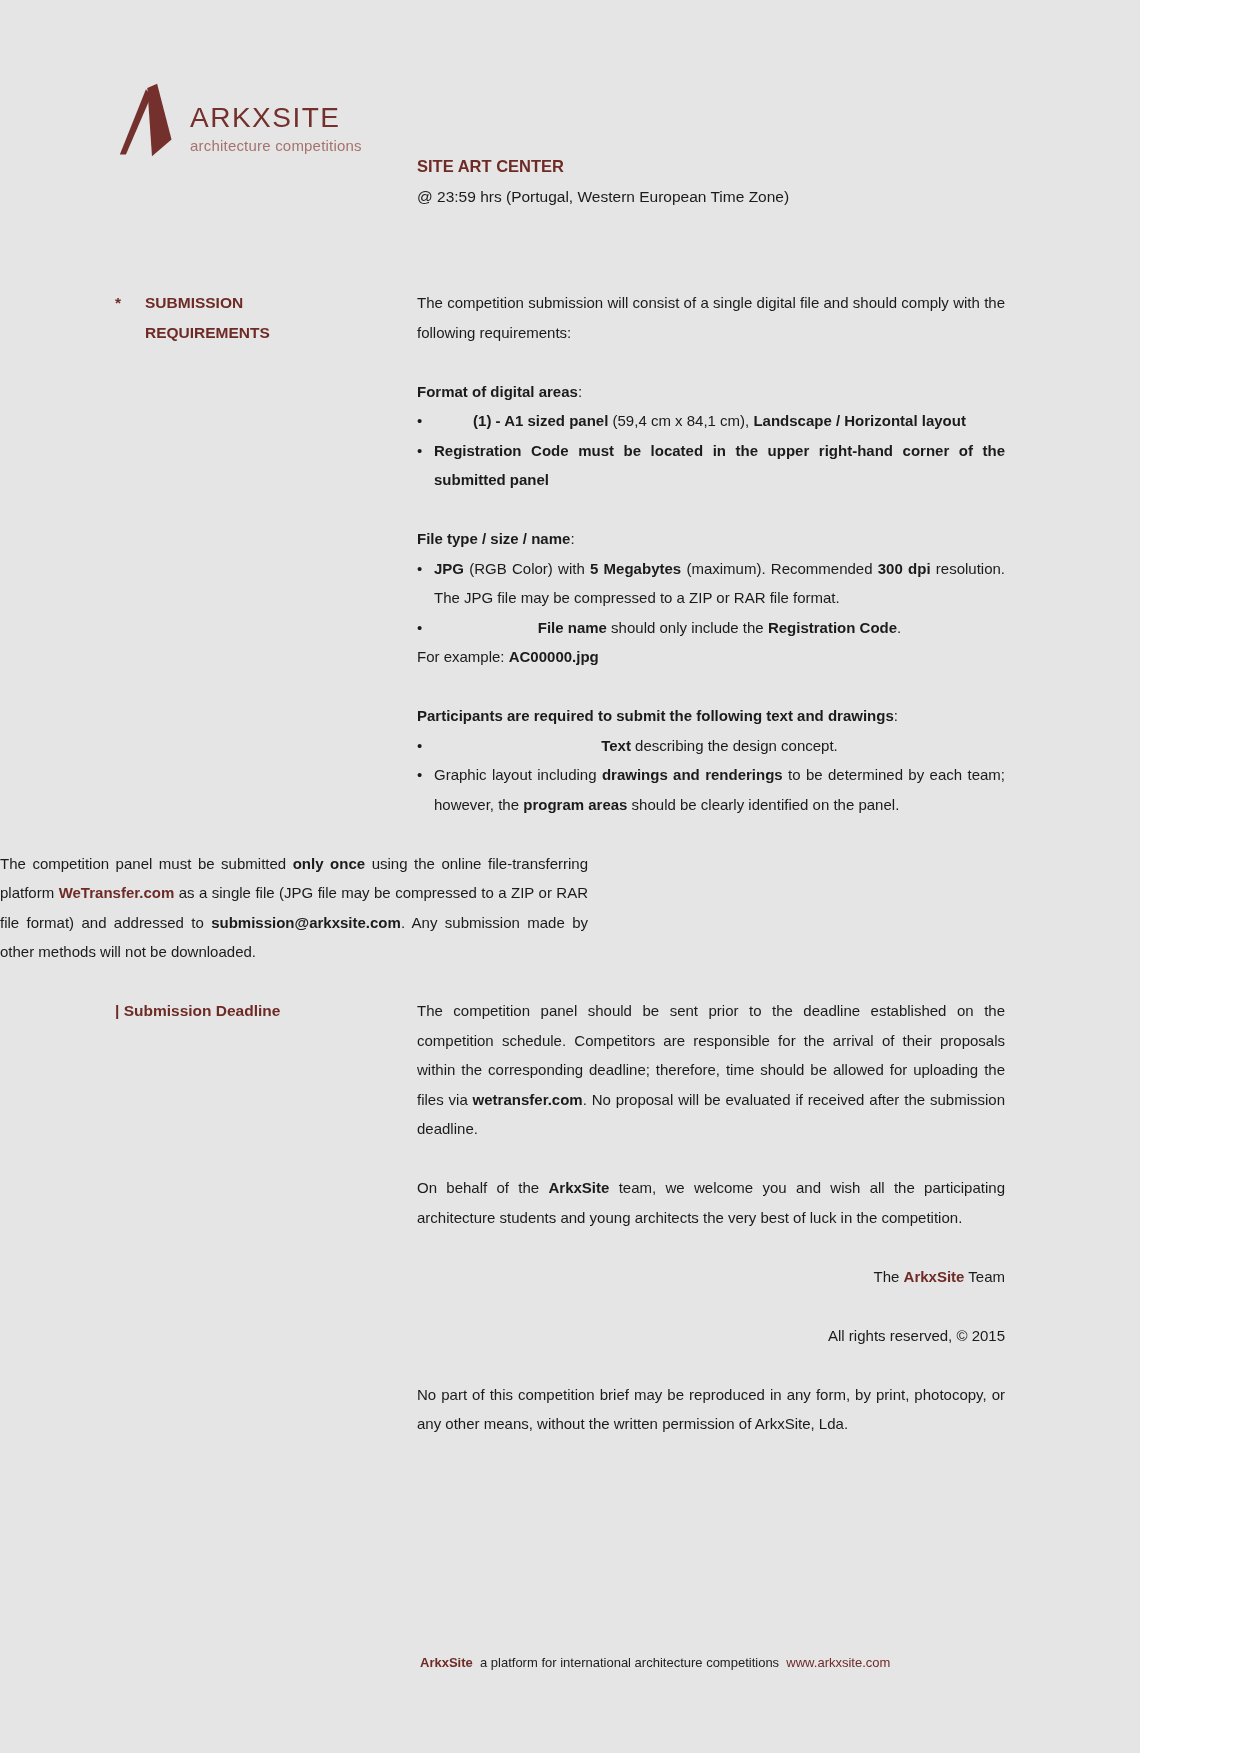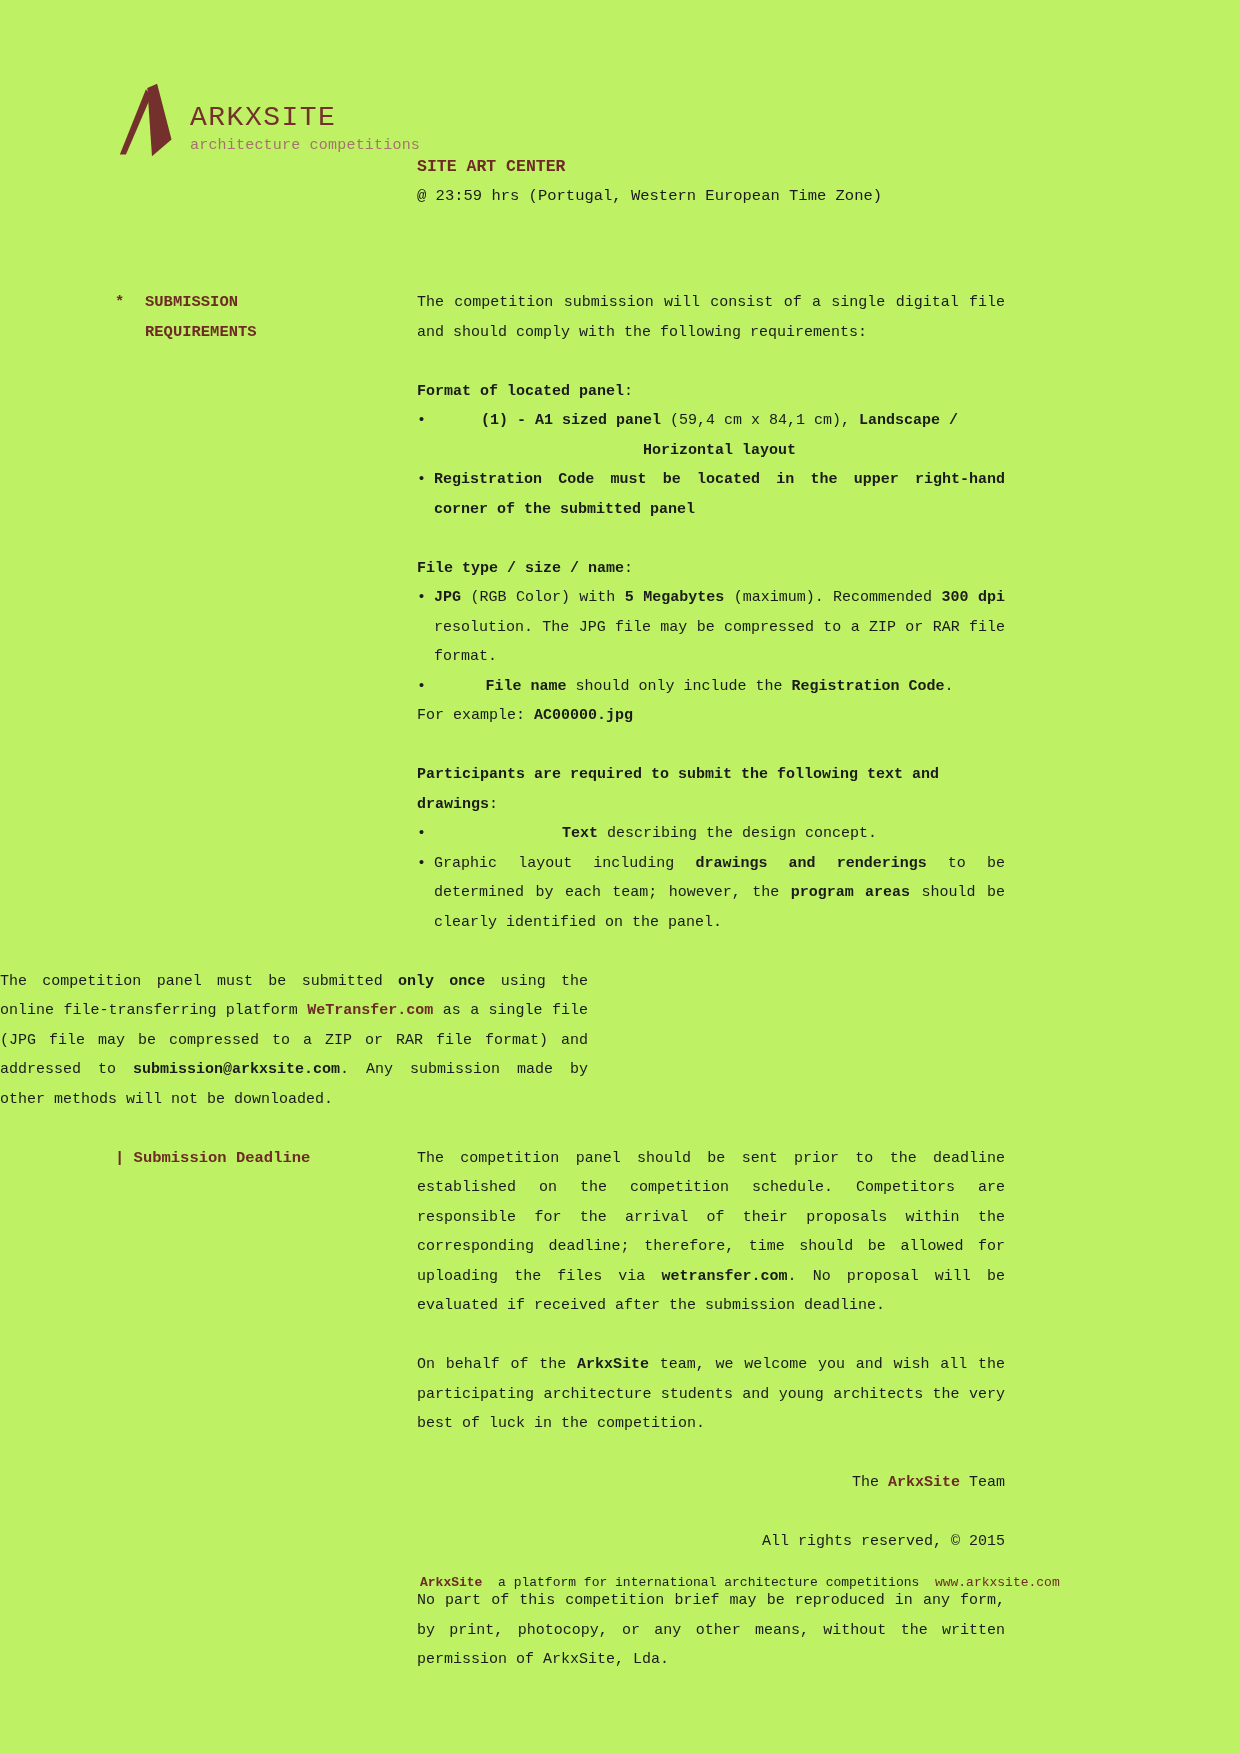"ARKXSITE" .page { background: #bef264 -> #e5e5e5; font-family: Liberation Mono, monospace -> Liberation Sans, sans-serif; width: 1240px -> 1140px }
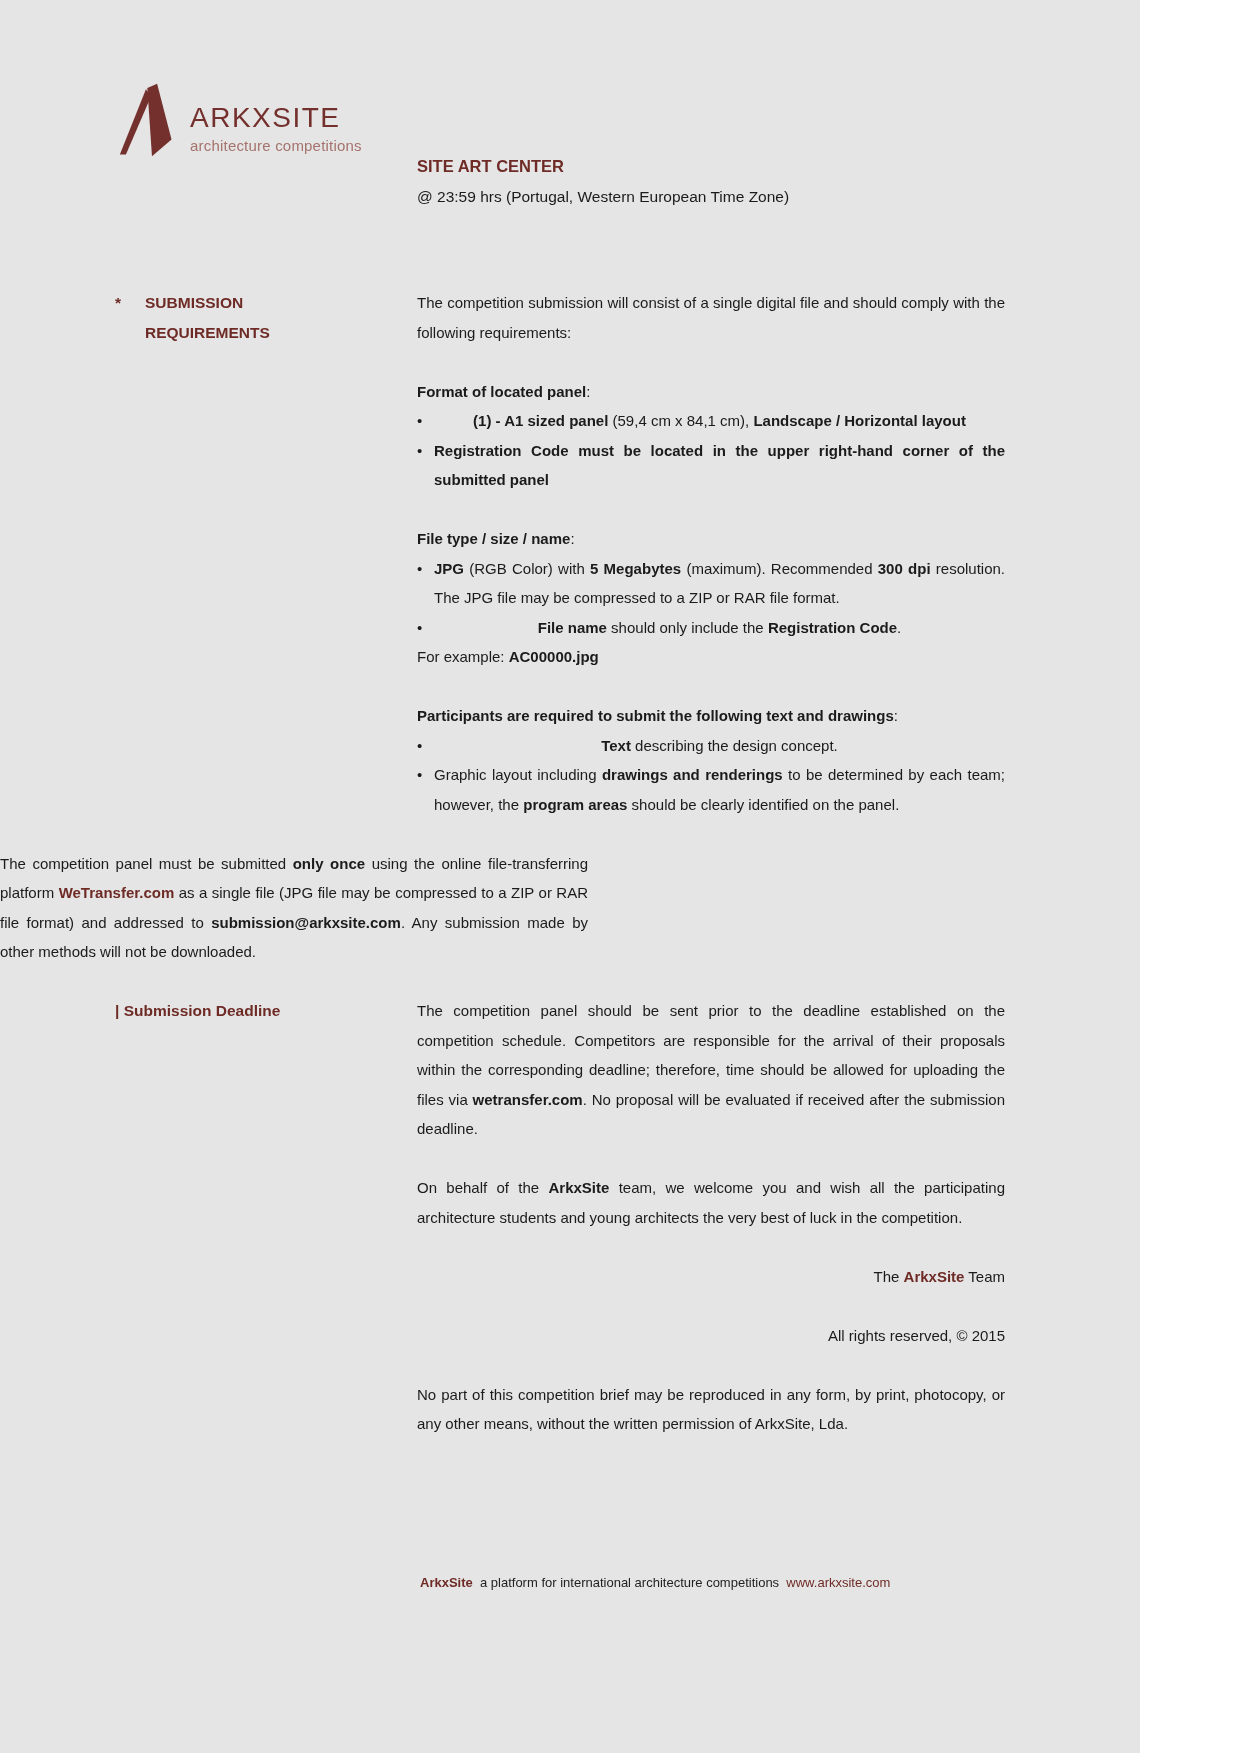"Format of located panel" span.b { text: located panel -> digital areas }
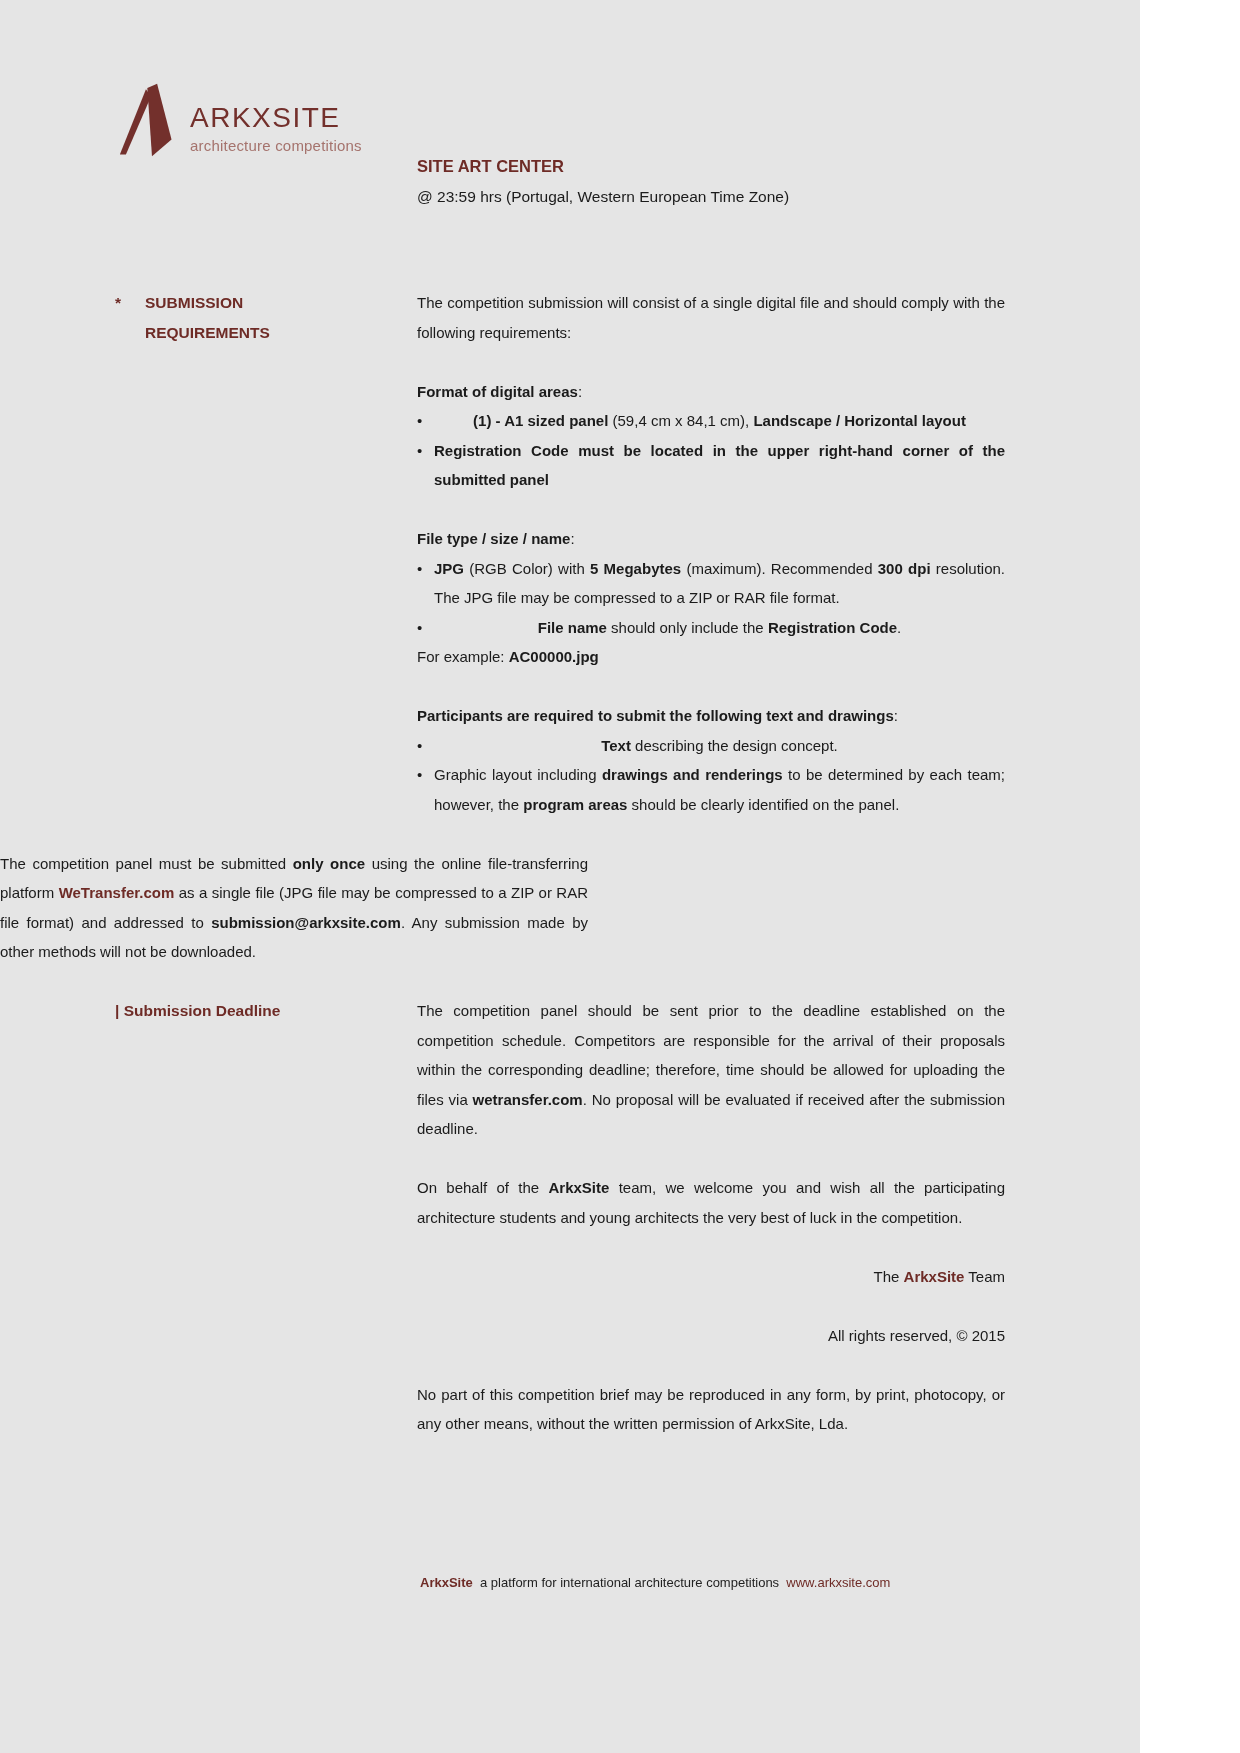"ArkxSite a platform for international" .footer { top: 1574px -> 1654px }
